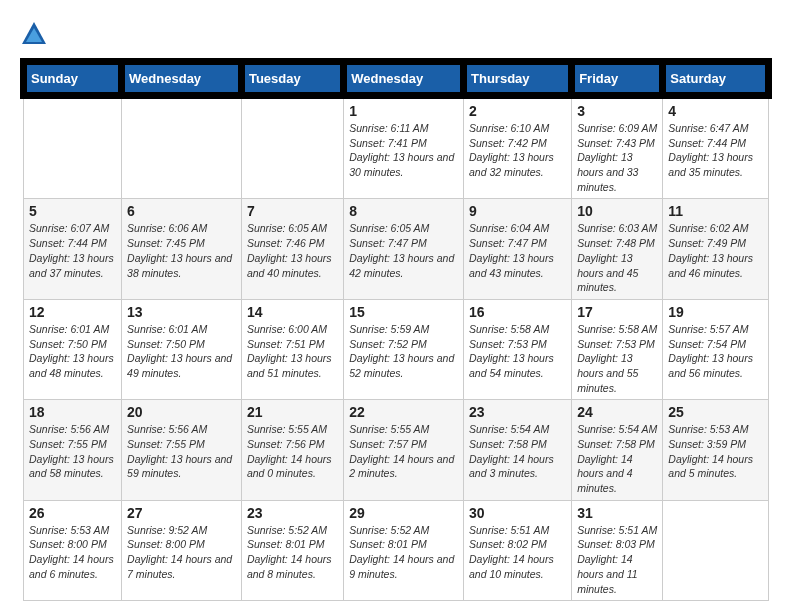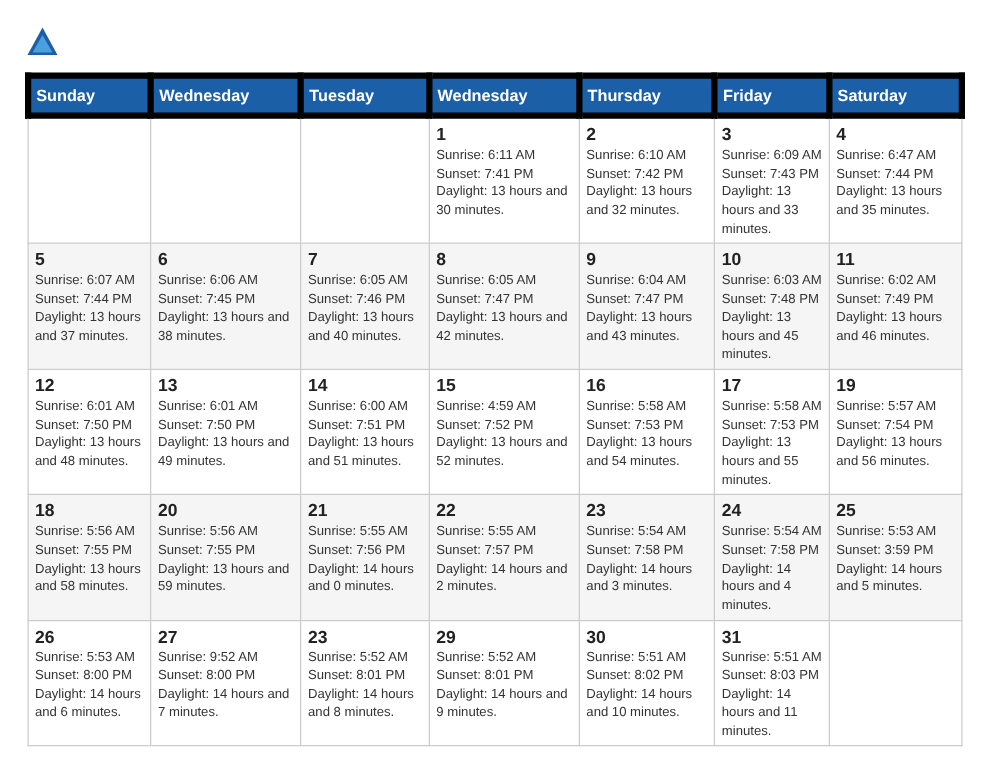"Sunday" thead th { border: 5px solid #000000 -> 7px solid #000000 }
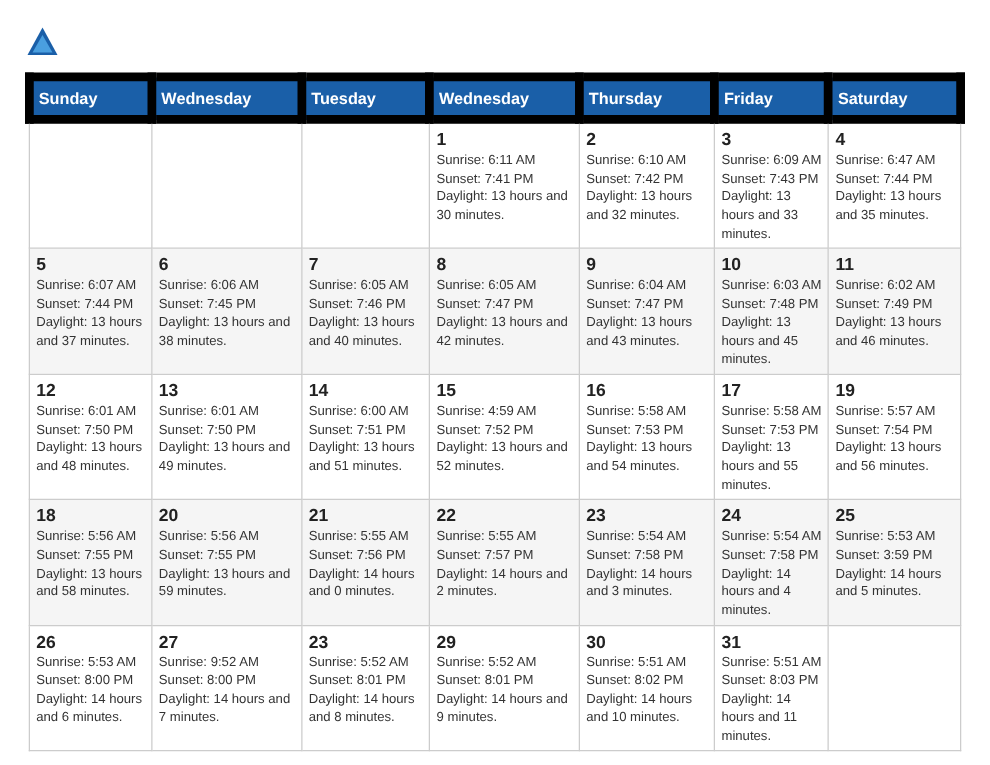"Sunrise: 6:11 AM Sunset: 7:41" .day-info { font-style: none -> italic }
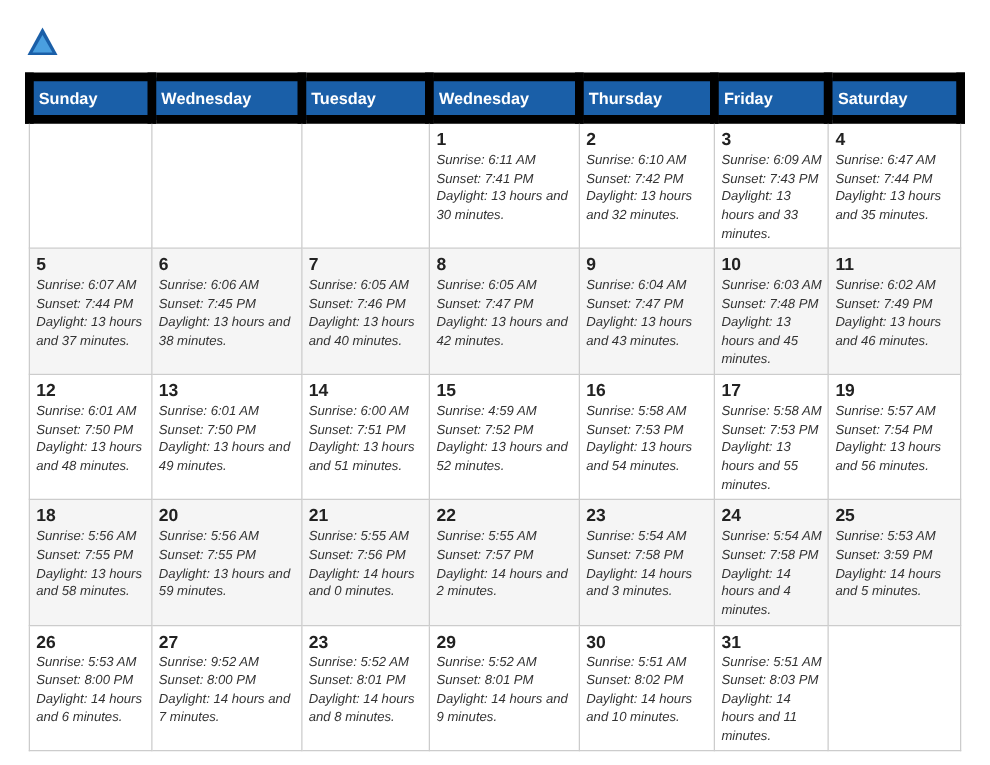"Sunrise: 4:59 AM Sunset: 7:52" div.day-info { text: 4:59 -> 5:59 }
